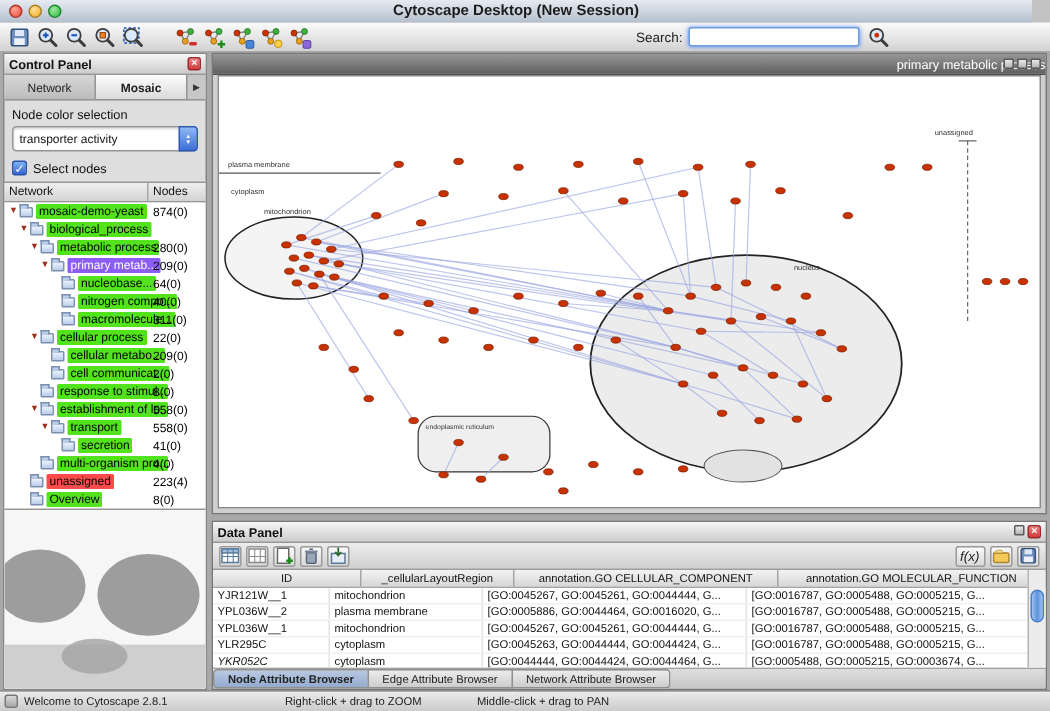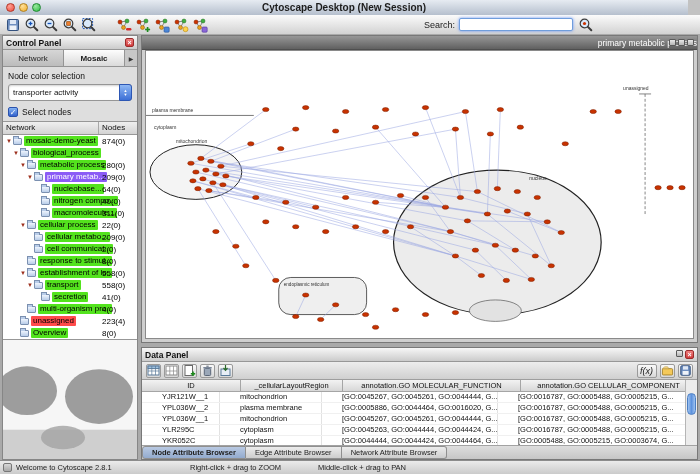"annotation.GO MOLECULAR_FUNCTION" div.dp-th { order: before "annotation.GO CELLULAR_COMPONENT" -> after "annotation.GO CELLULAR_COMPONENT" }
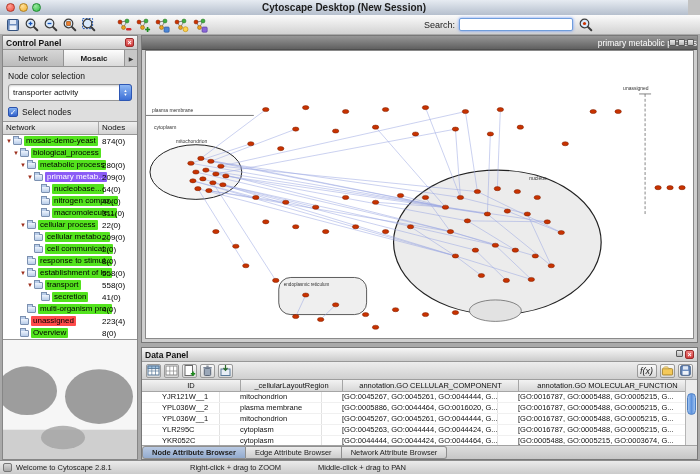"YJR121W__1" .dp-td { padding-left: 20px -> 3px }
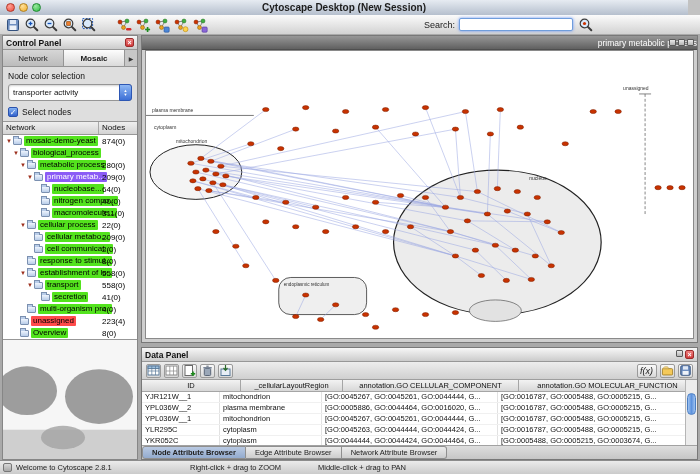"YKR052C" div.dp-td { font-style: none -> italic }
